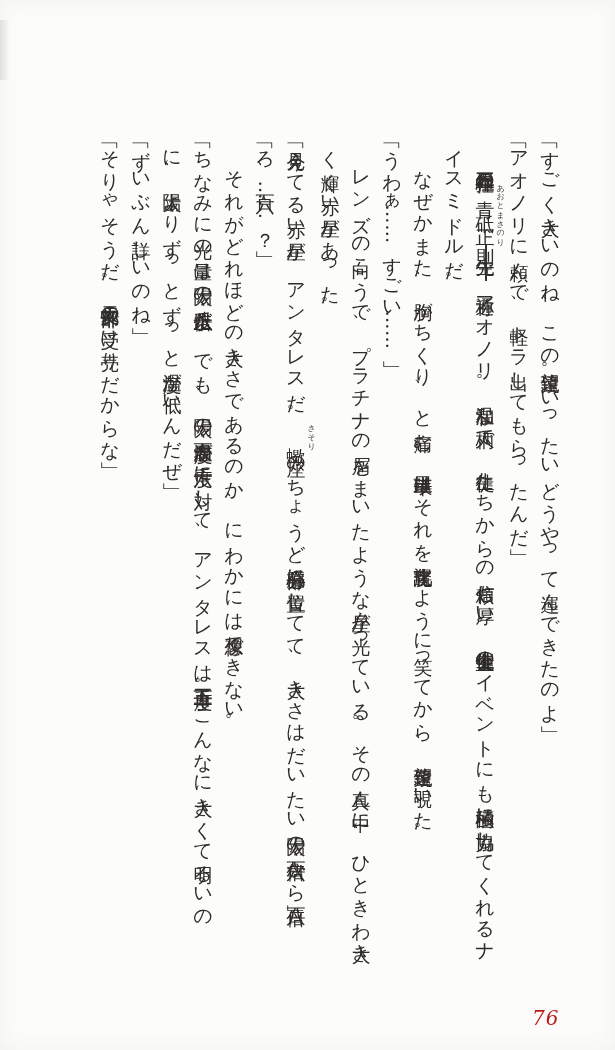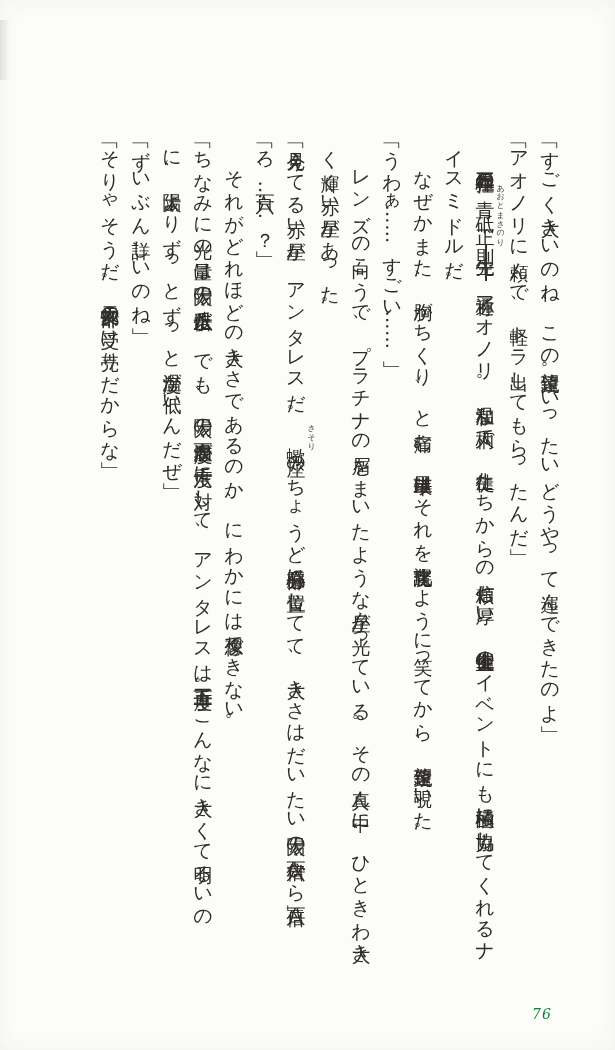"76" .page-number { color: #15803d -> #b91c1c; font-size: 14px -> 20px }
